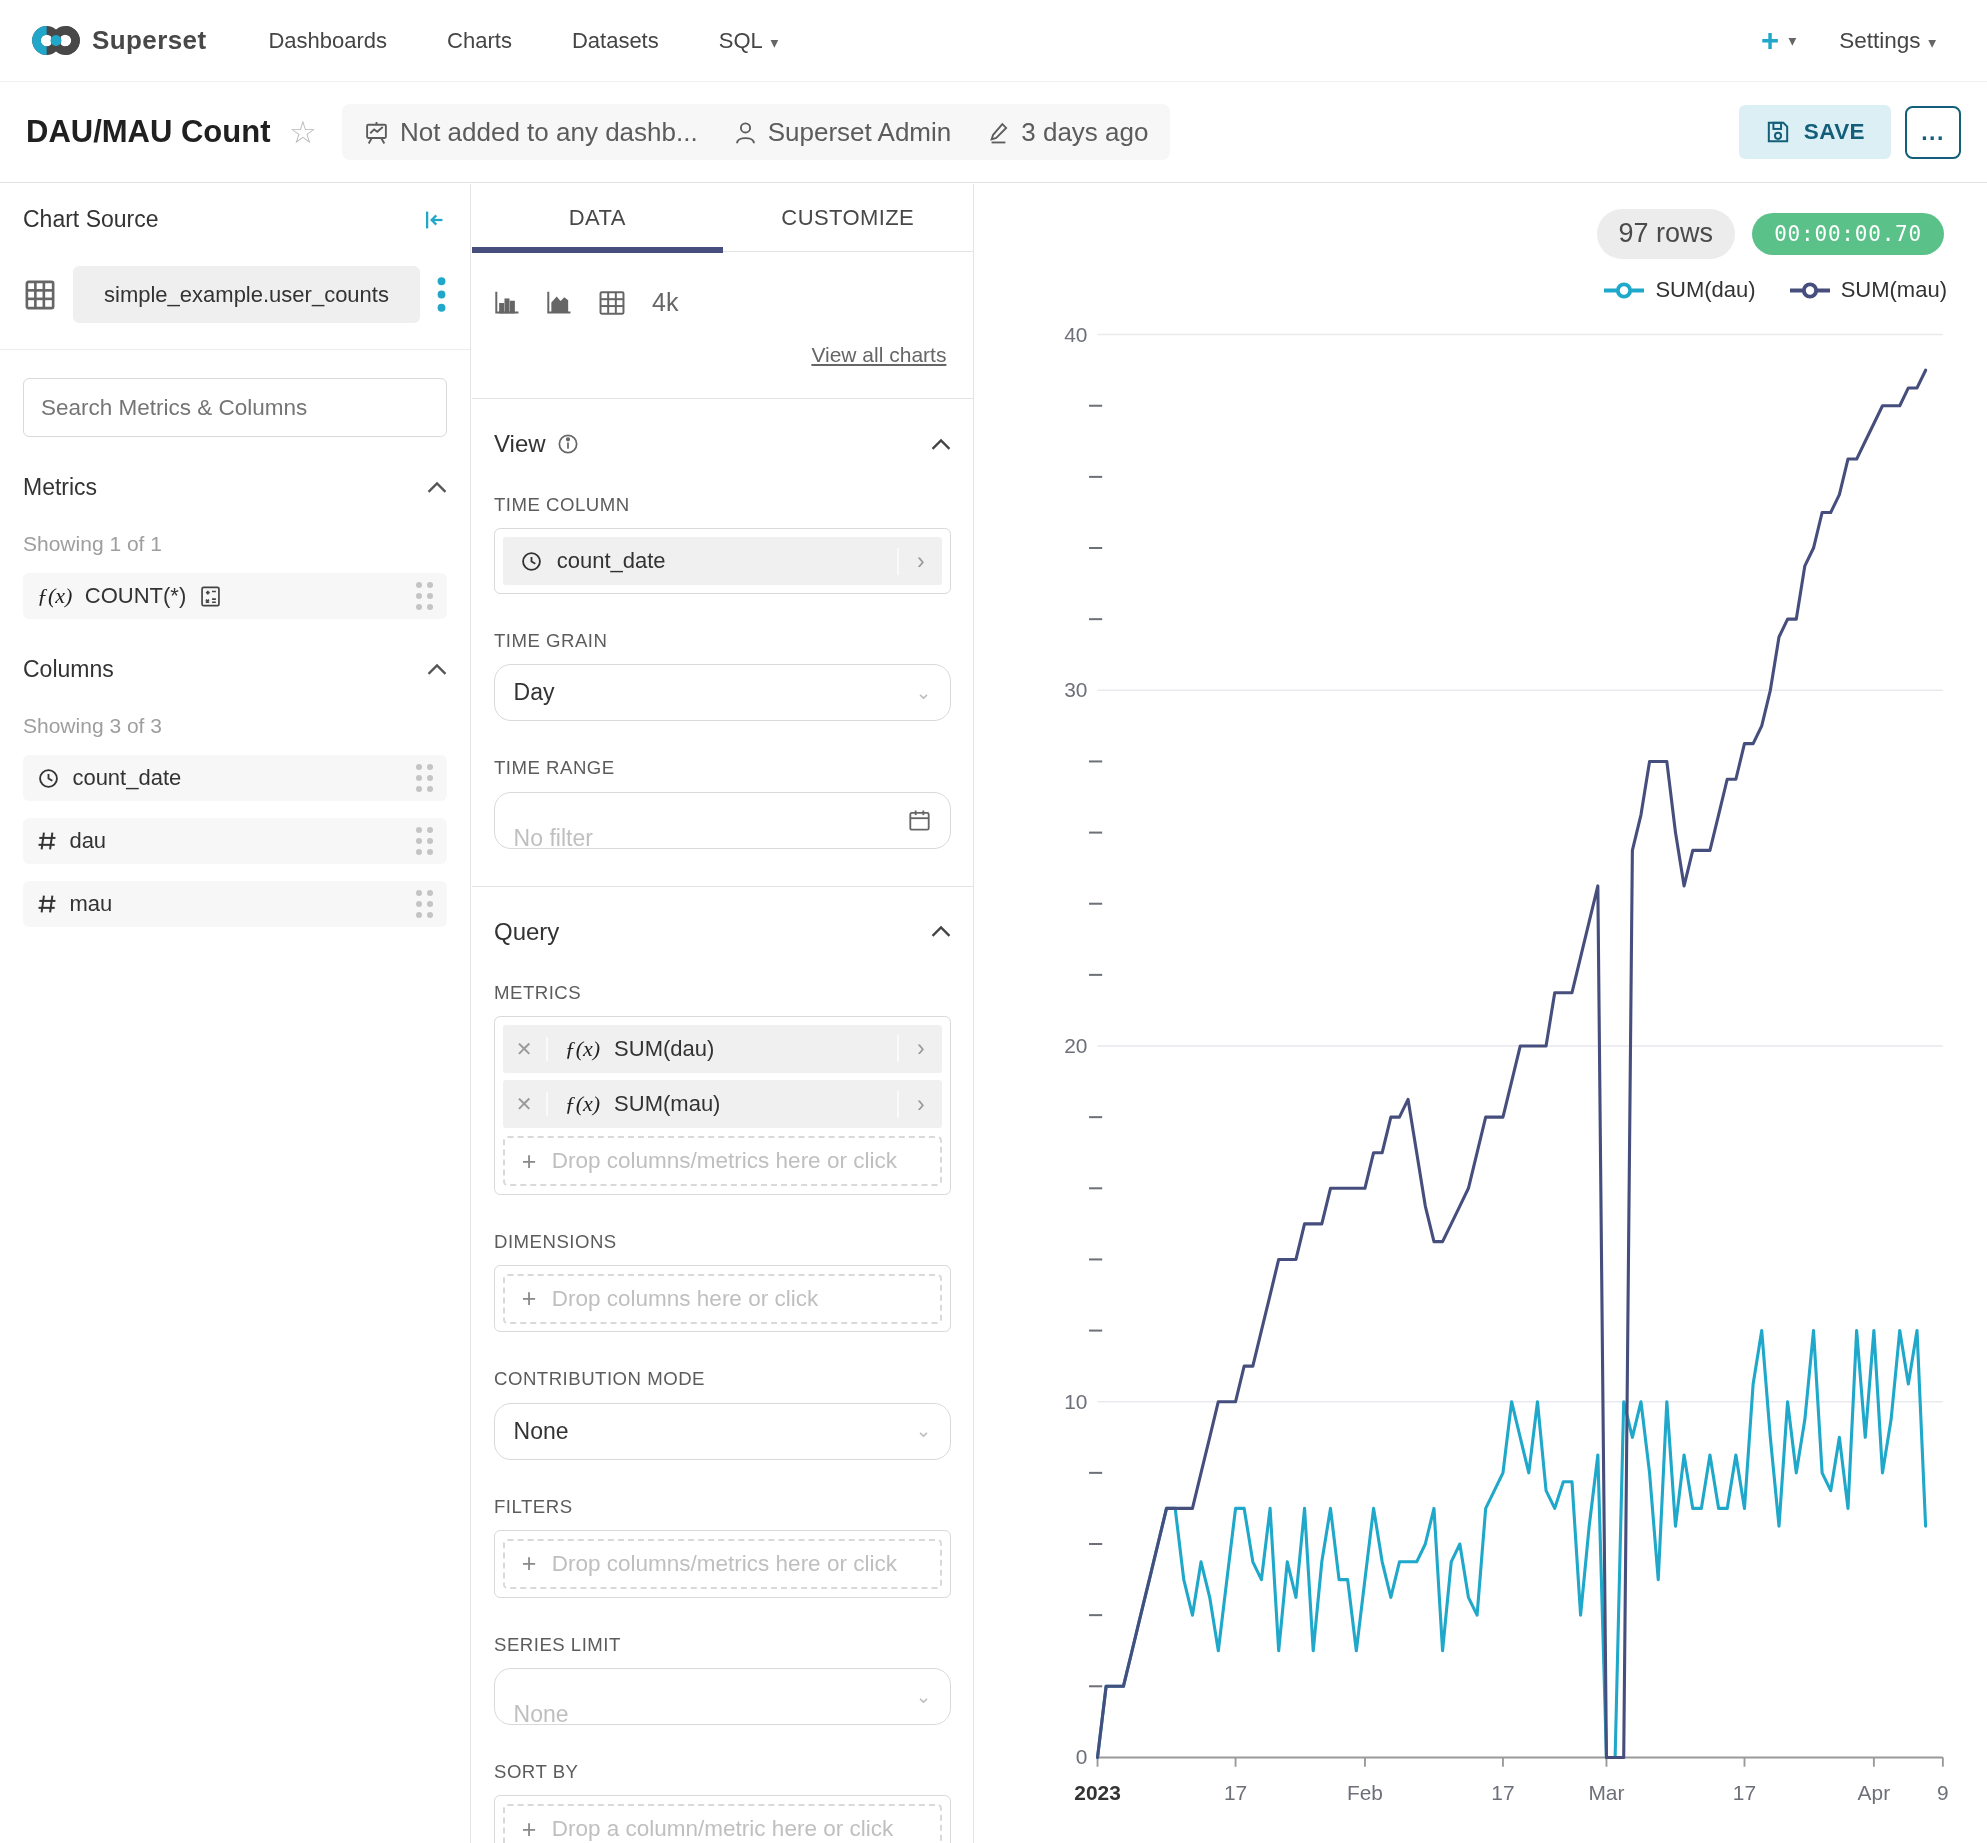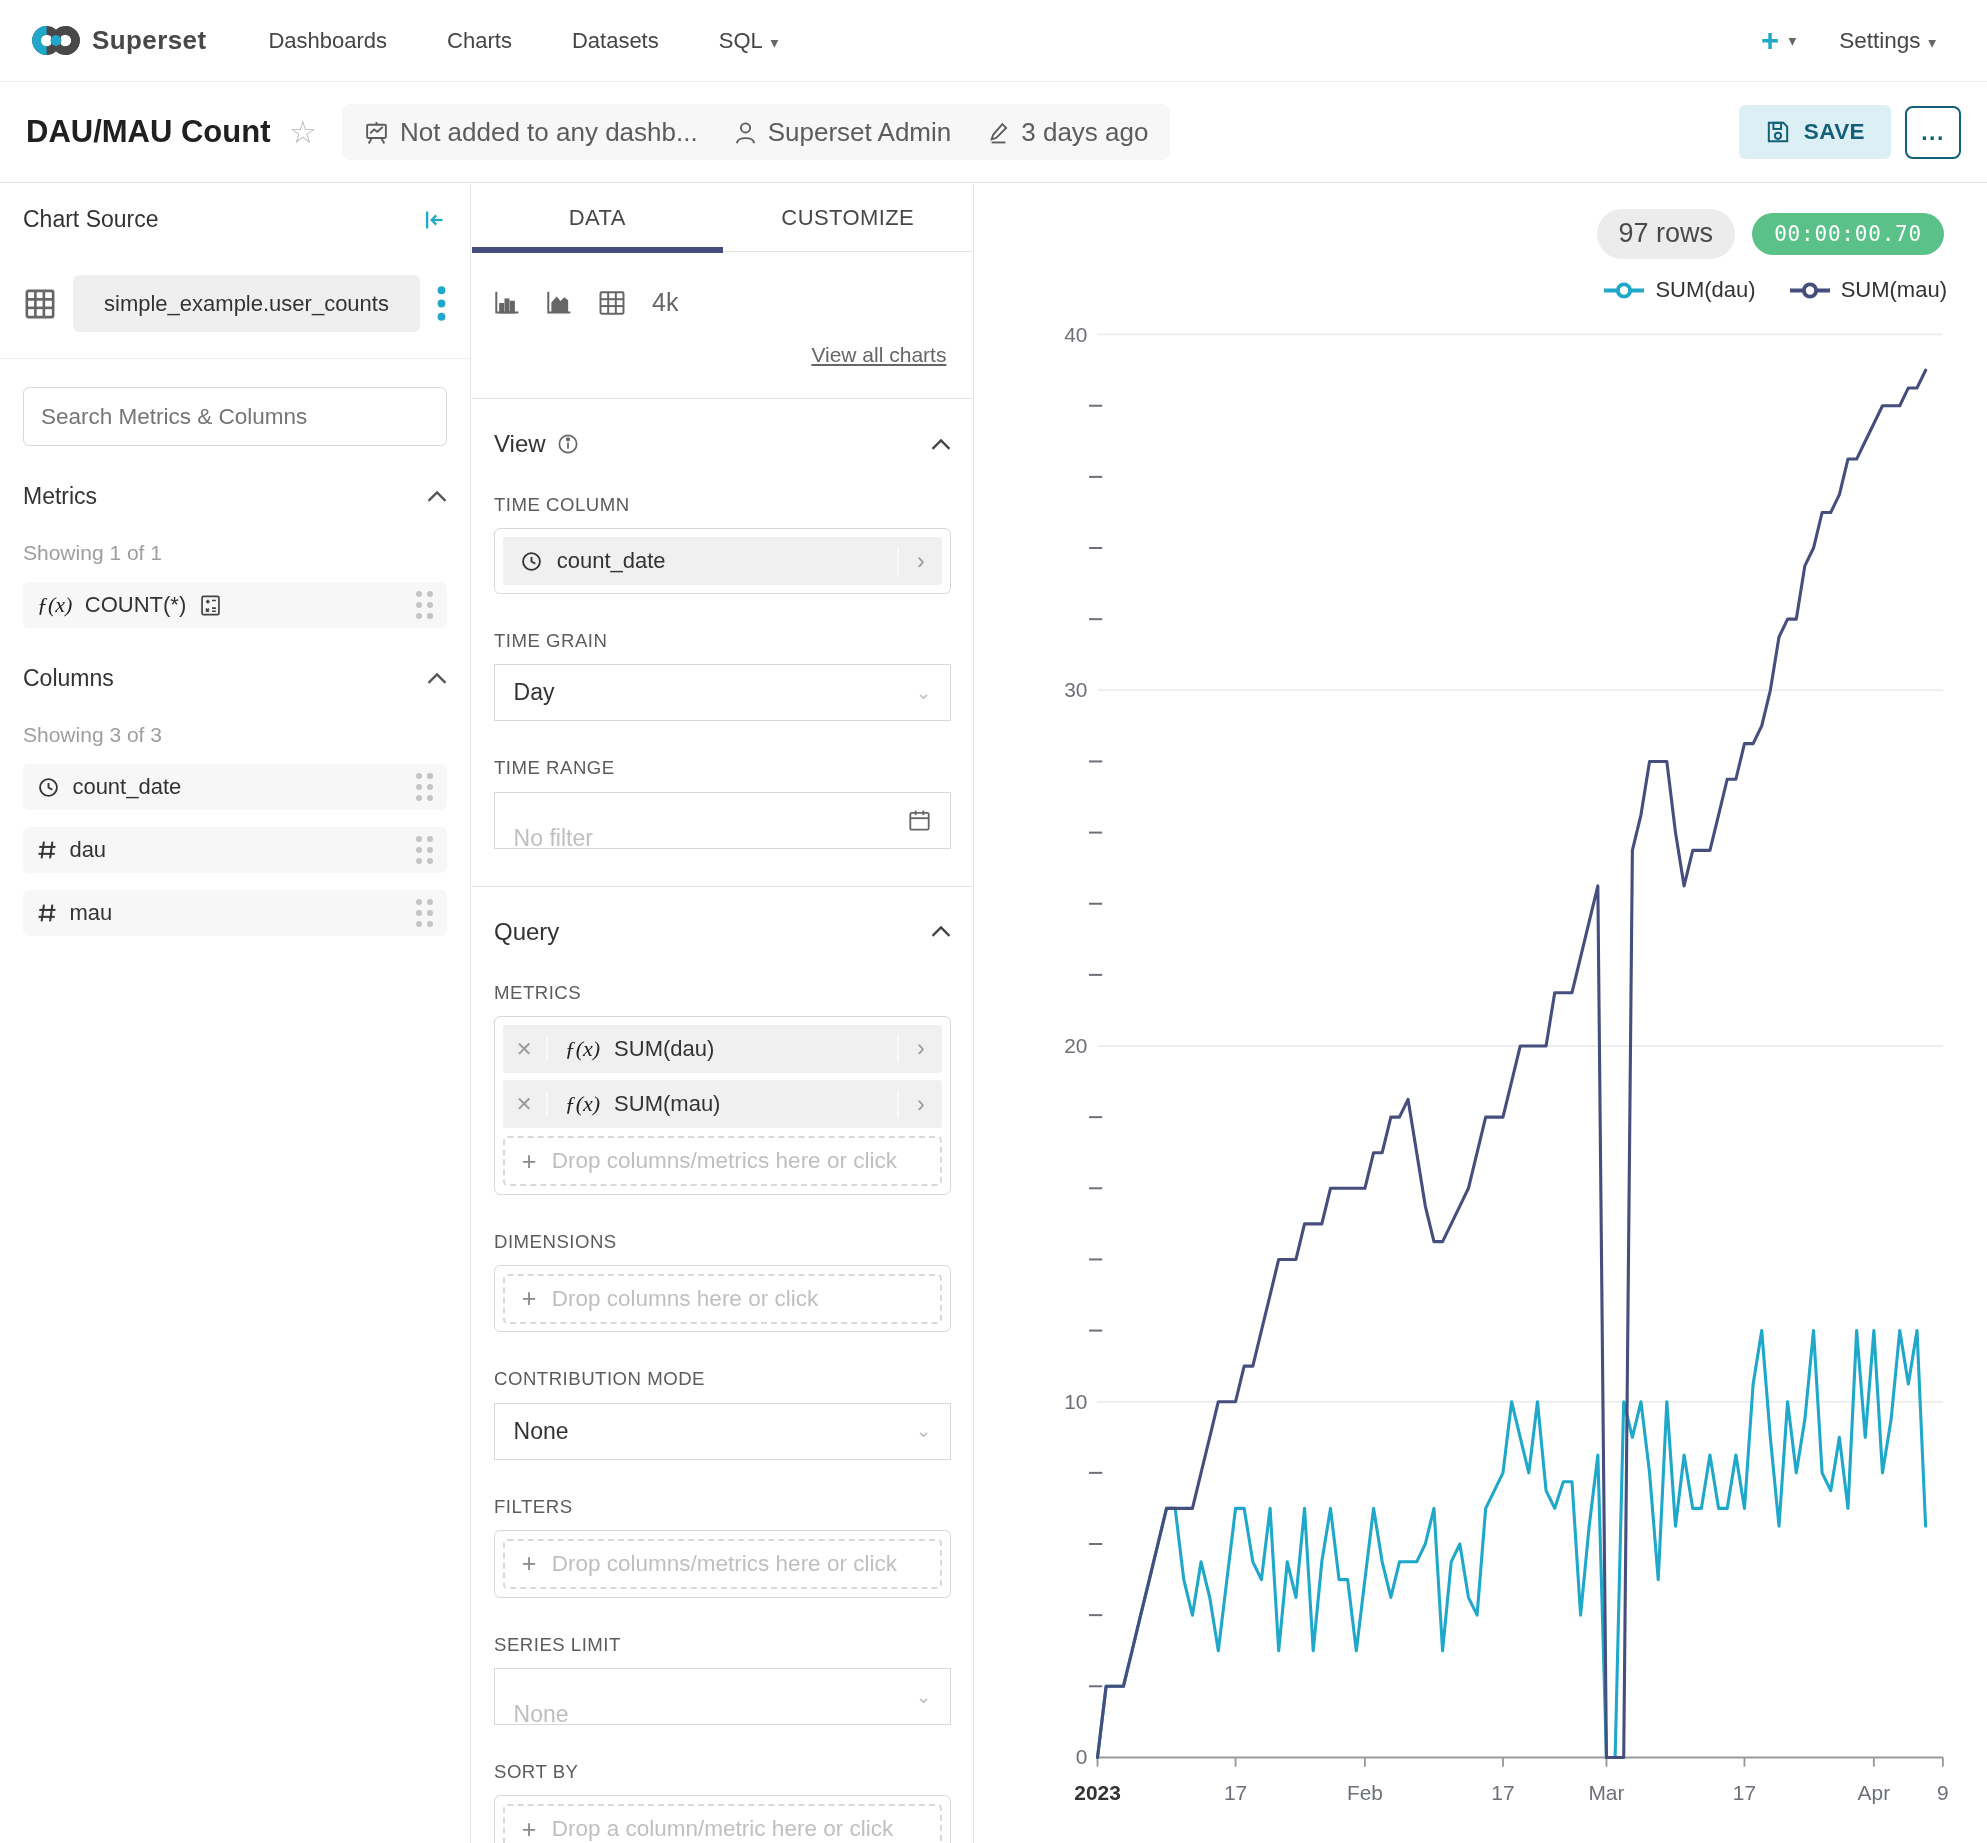"simple_example.user_counts" .dataset-row { margin-top: 42px -> 33px }
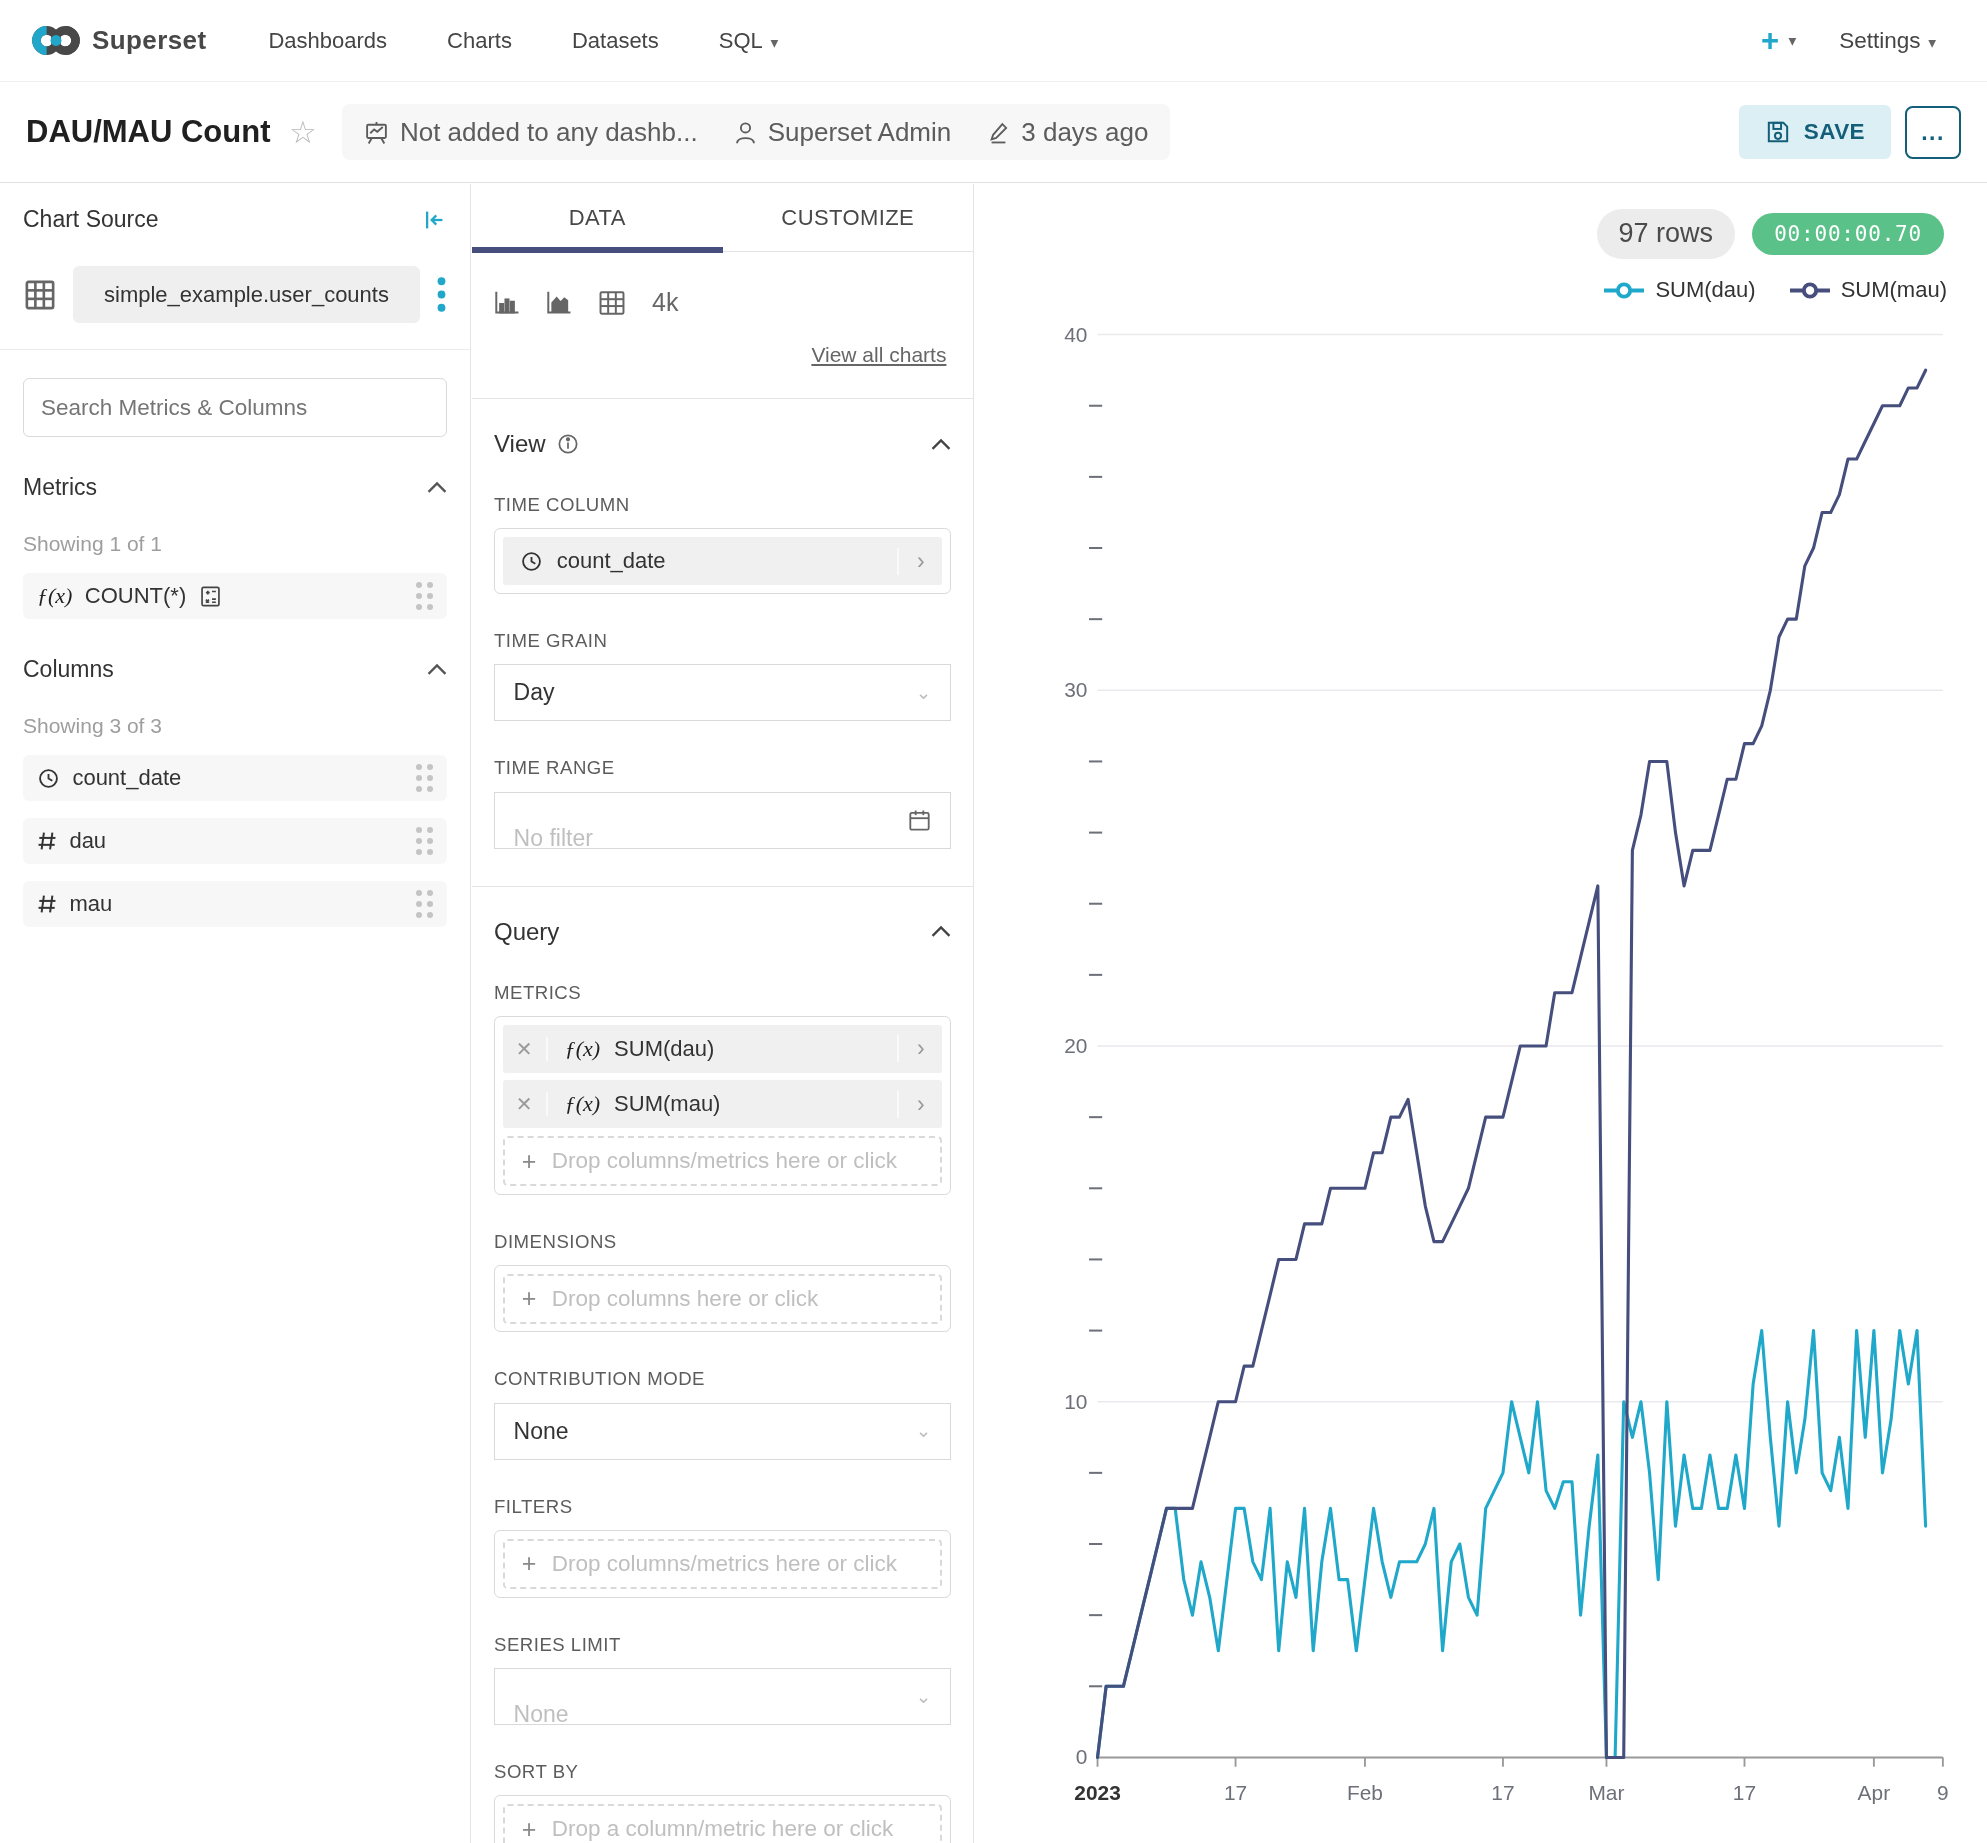"Day" .select { border-radius: 0 -> 17px }
